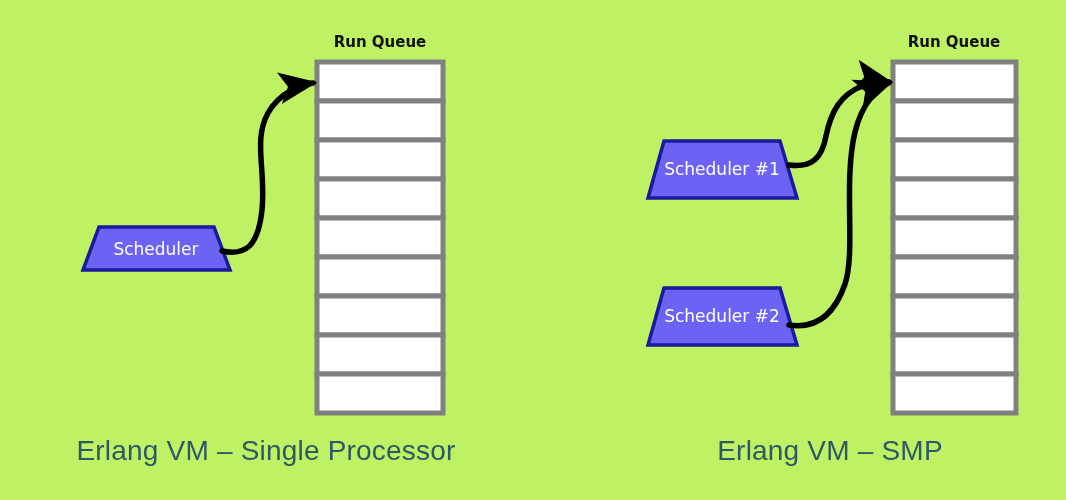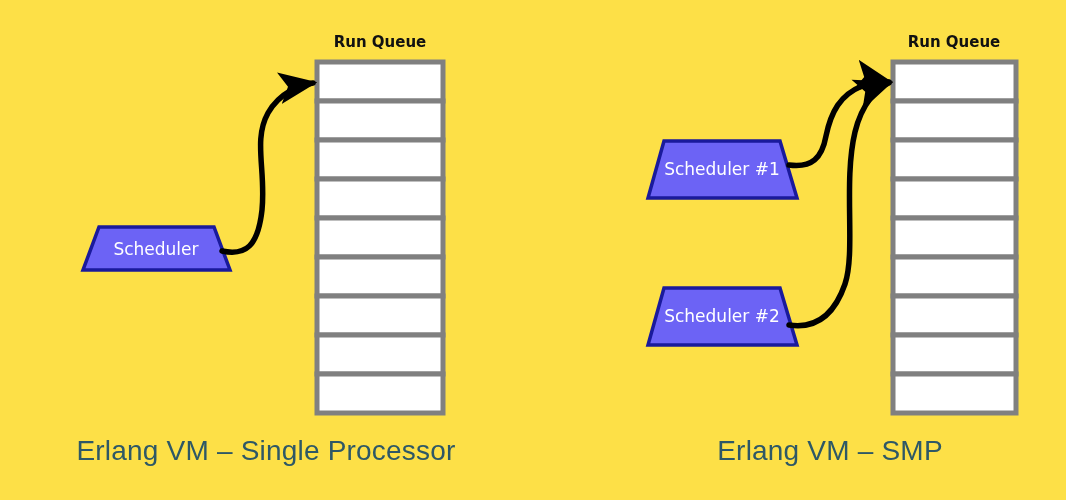"Run Queue" #canvas { background: #fde047 -> #bef264 }
